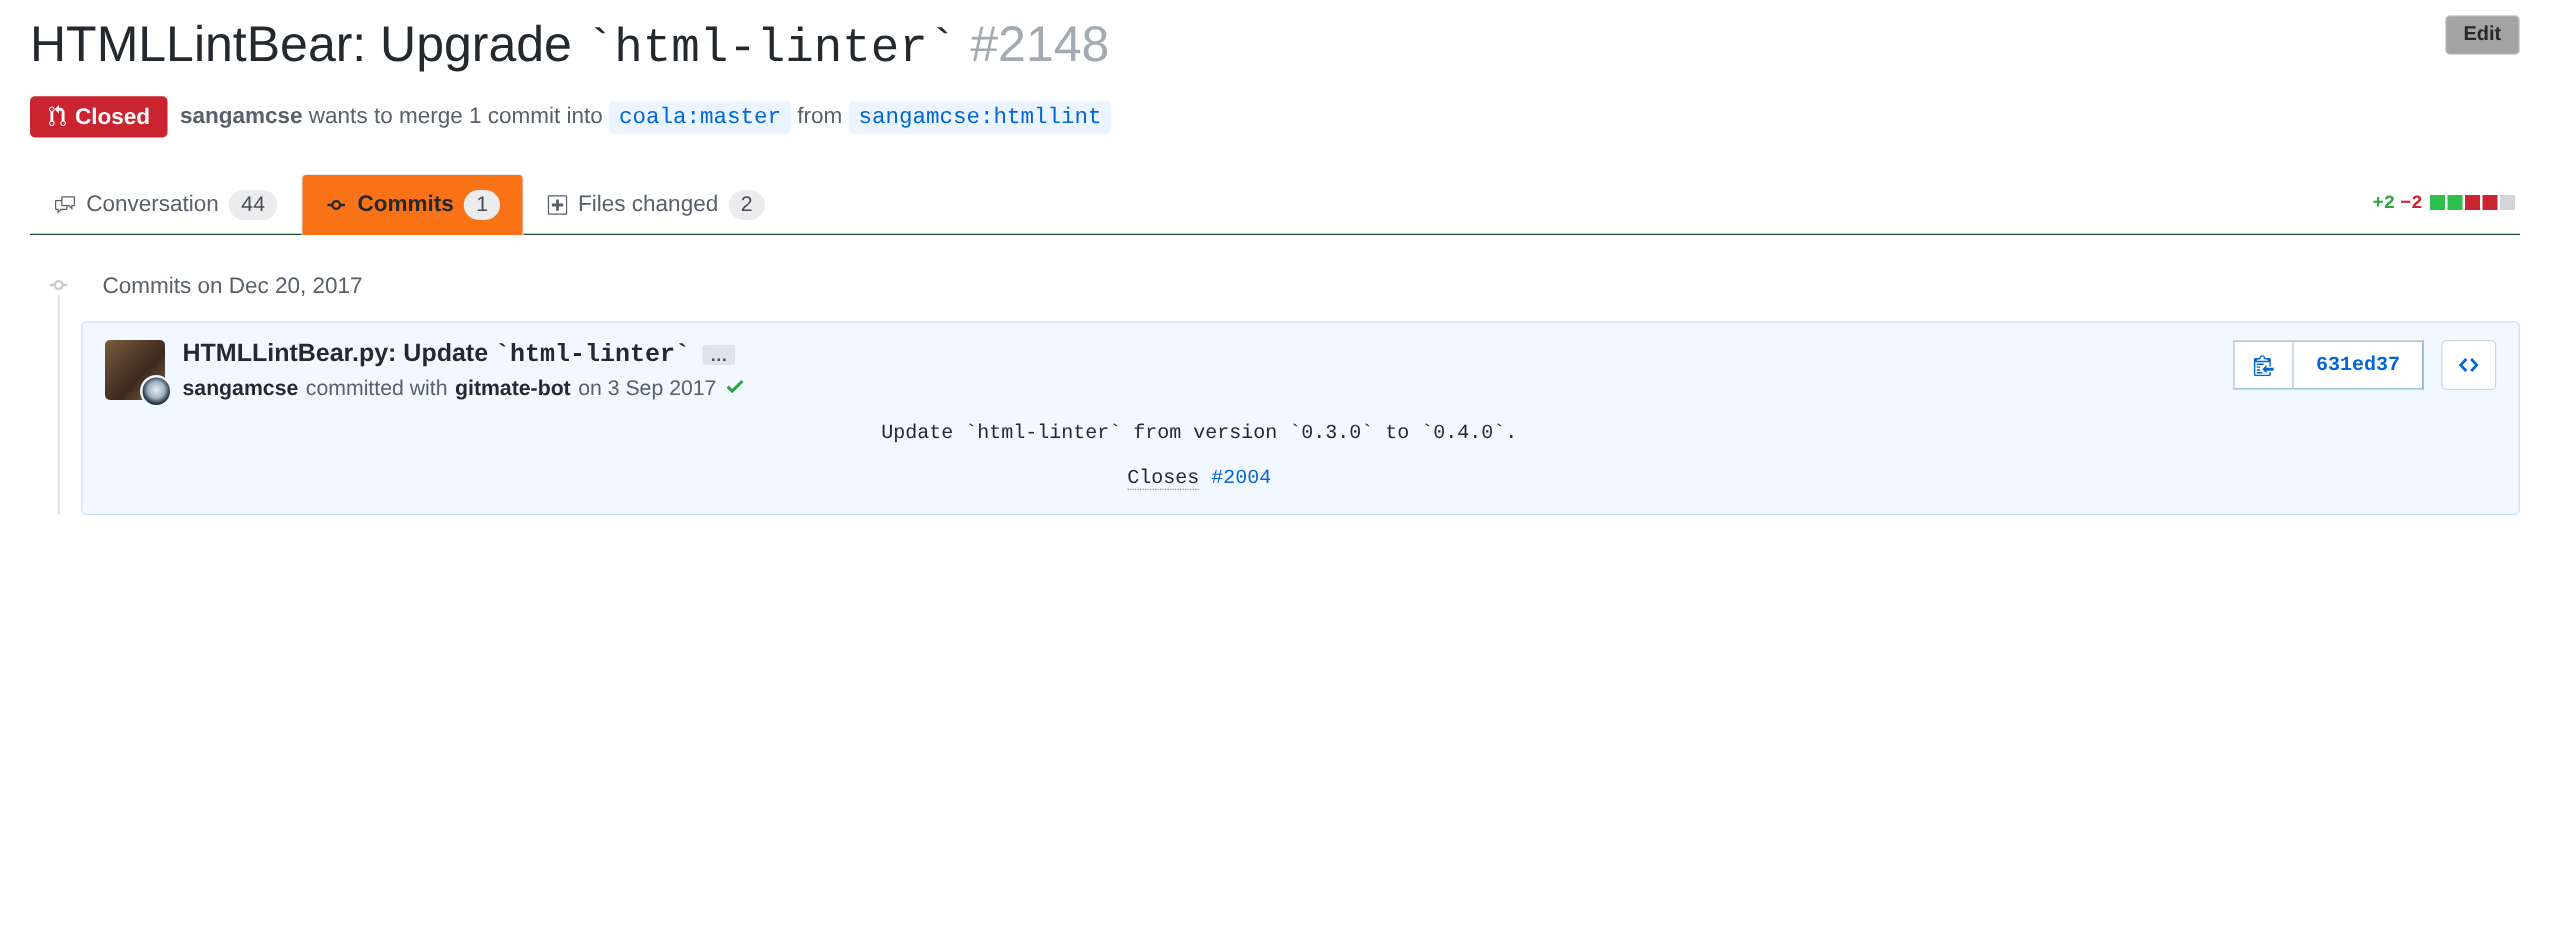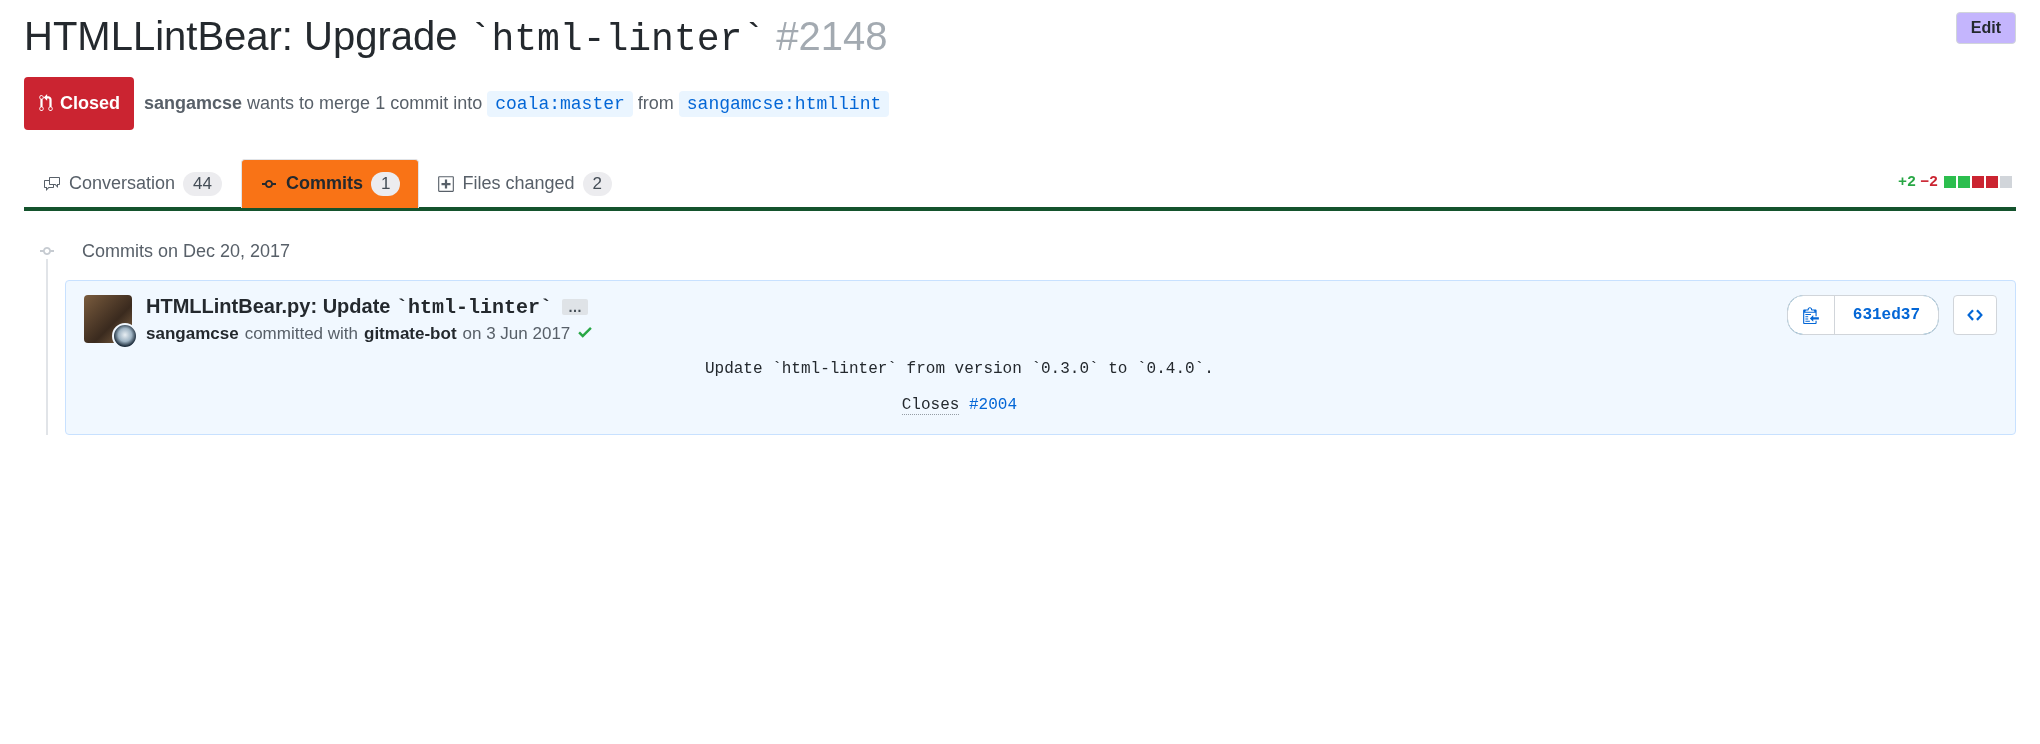"Edit" .btn { background: #c4b5fd -> #a3a3a3 }
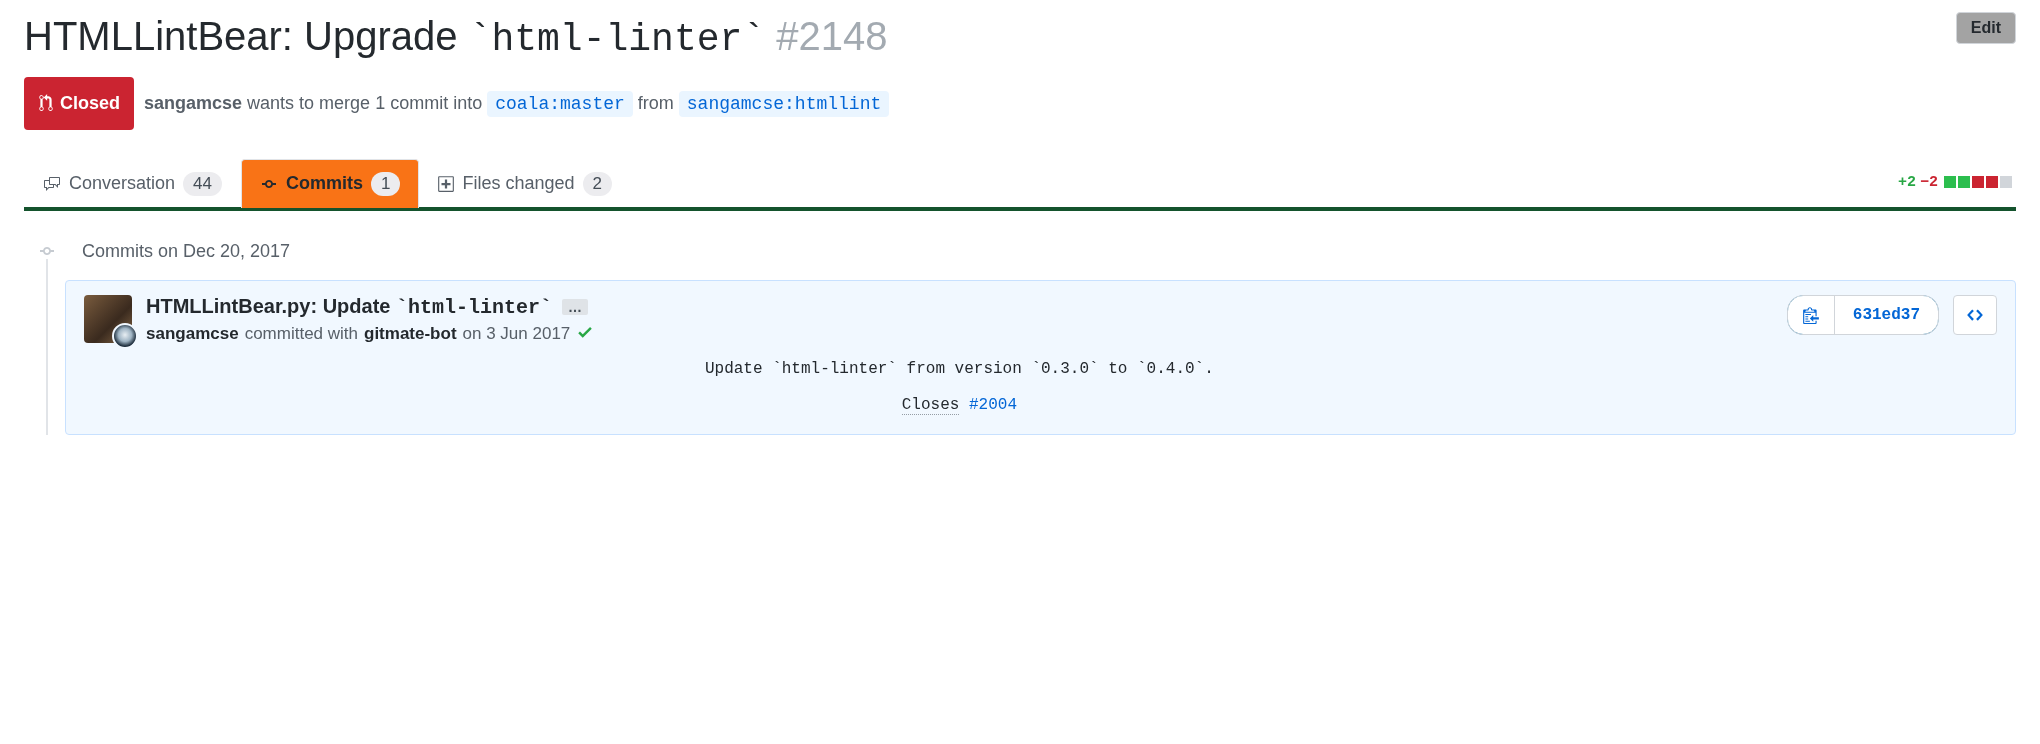"Closed" .state-badge { padding: 16px 14px -> 6px 14px }
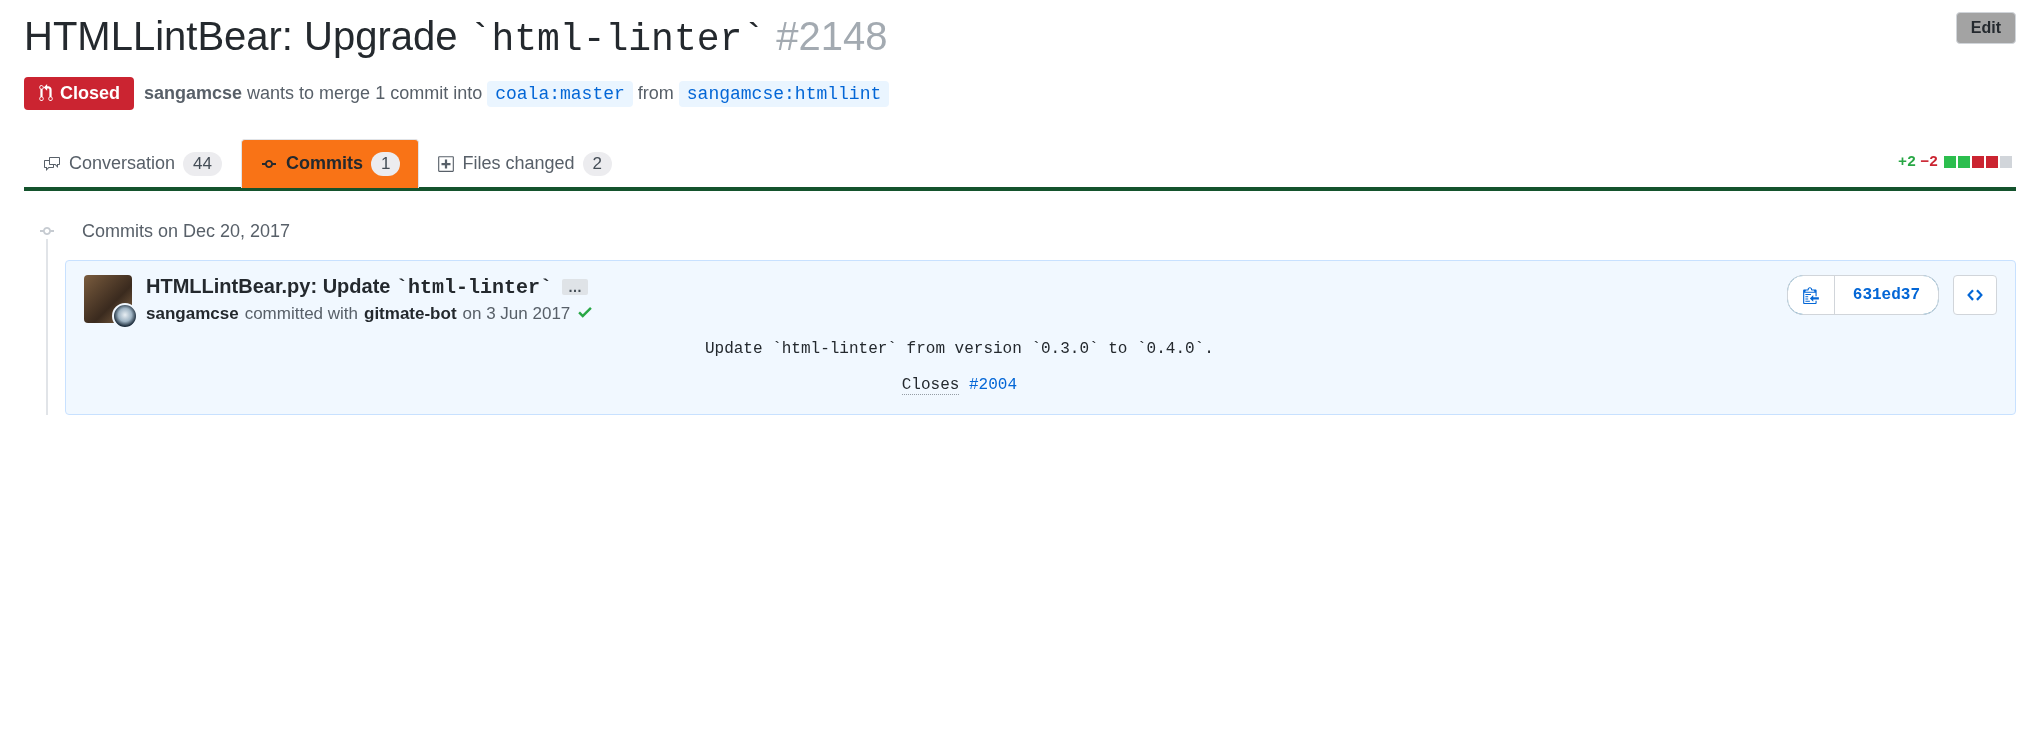"Conversation" .tabnav { border-bottom: 4px solid #14532d -> 1px solid #14532d }
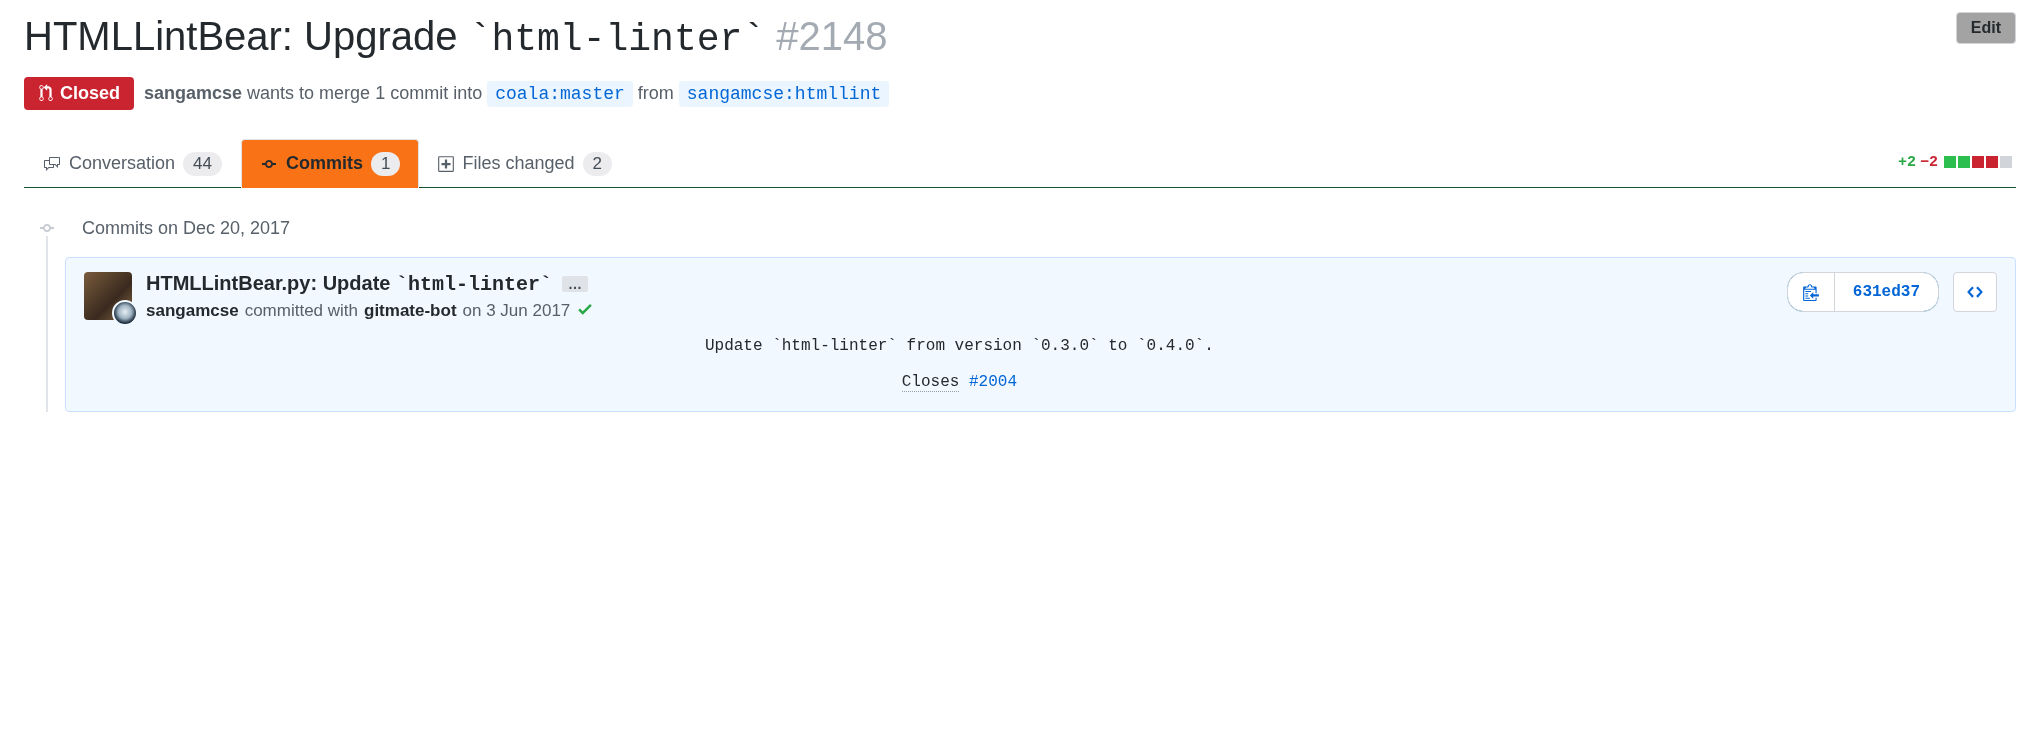"631ed37" .btn-group { border-radius: 16px -> 0 }
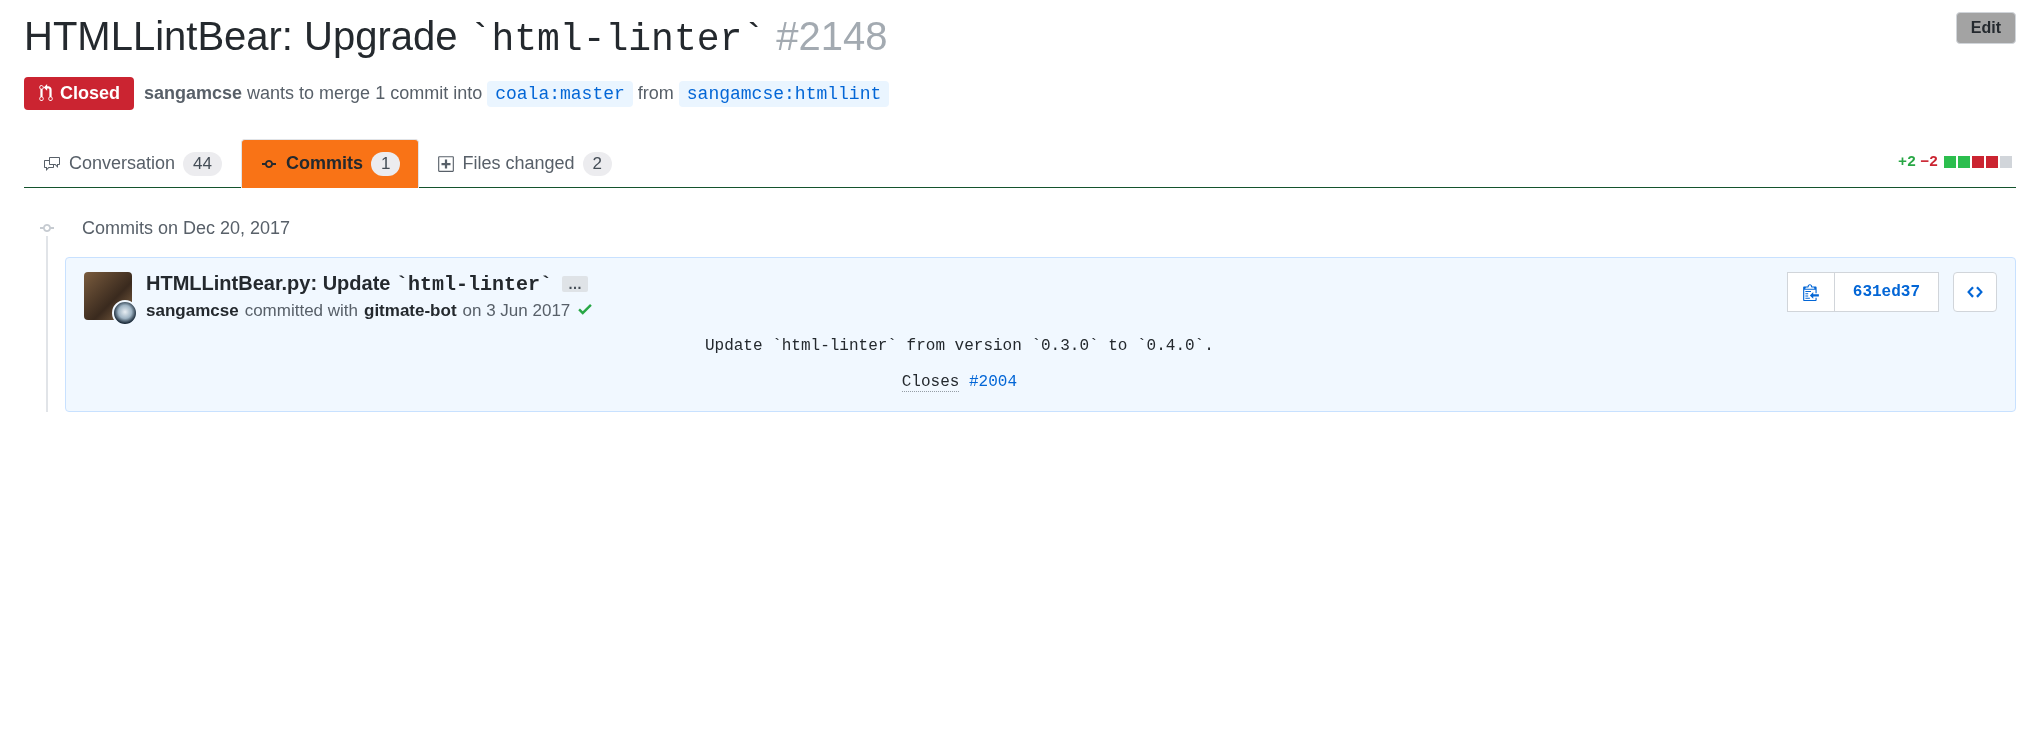"on 3 Jun 2017" span { text: Jun -> Sep }
